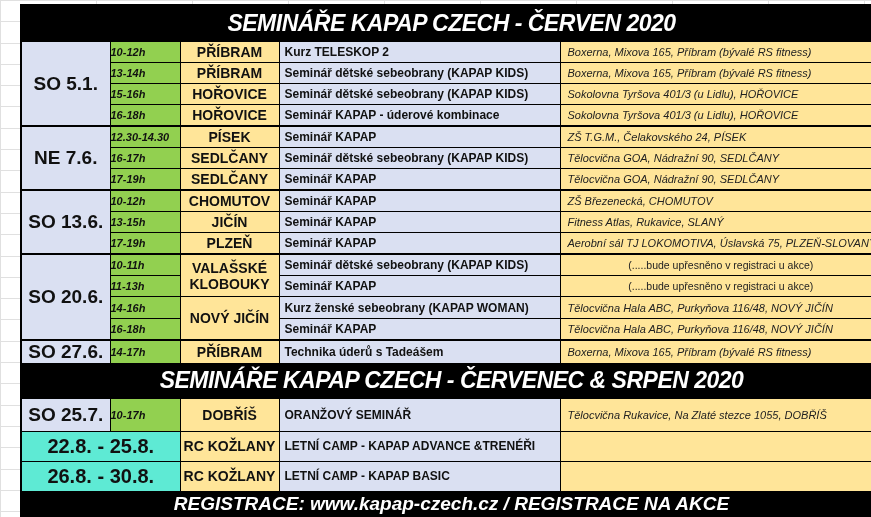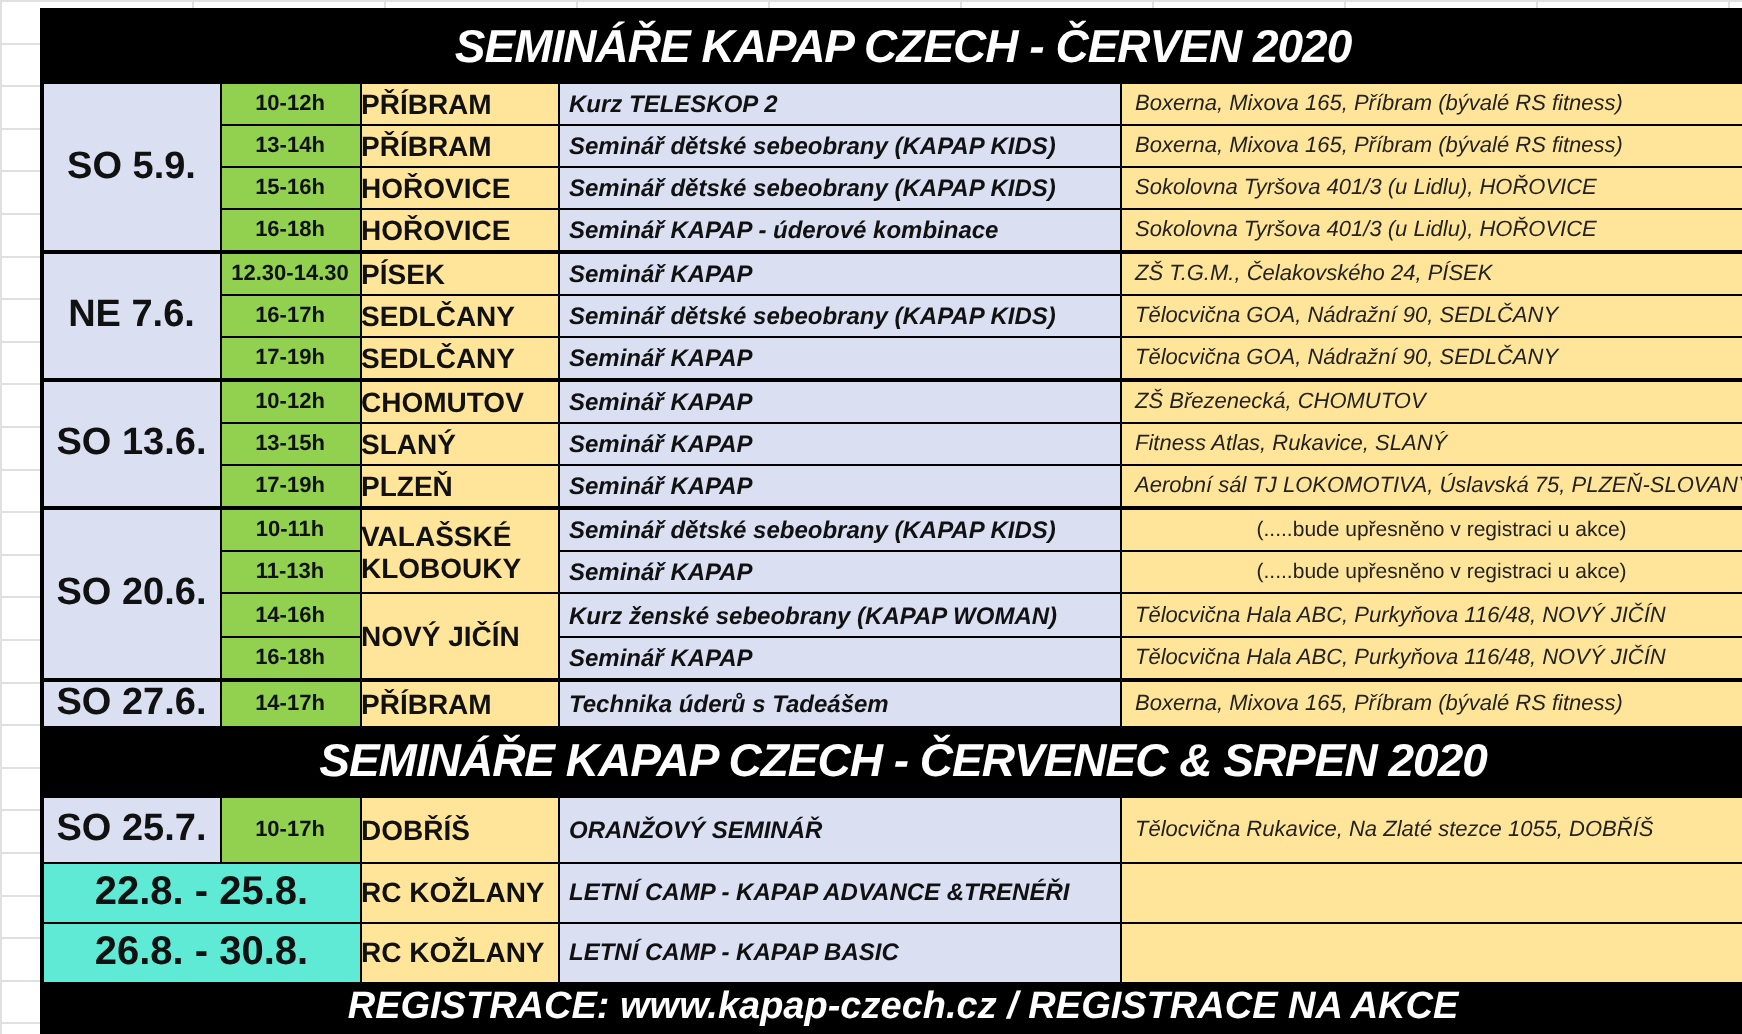"10-12h" td.time { font-style: none -> italic; text-align: center -> none }
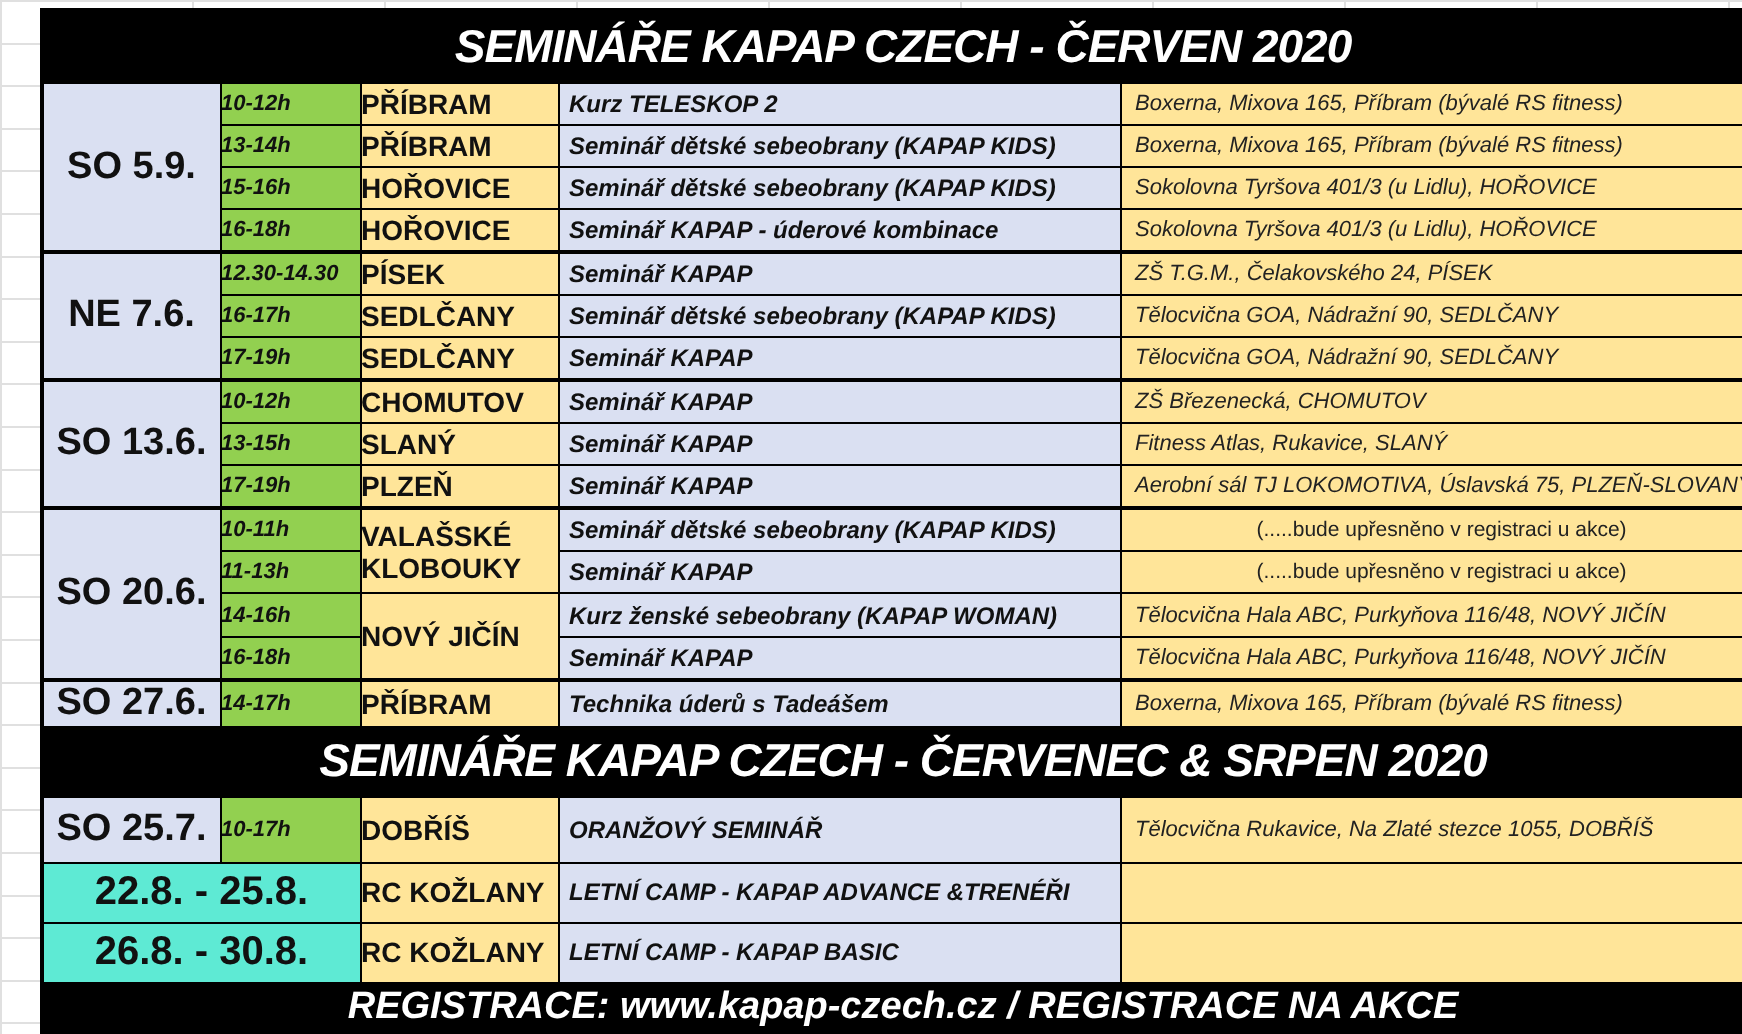"PŘÍBRAM" td.city { text-align: none -> center }
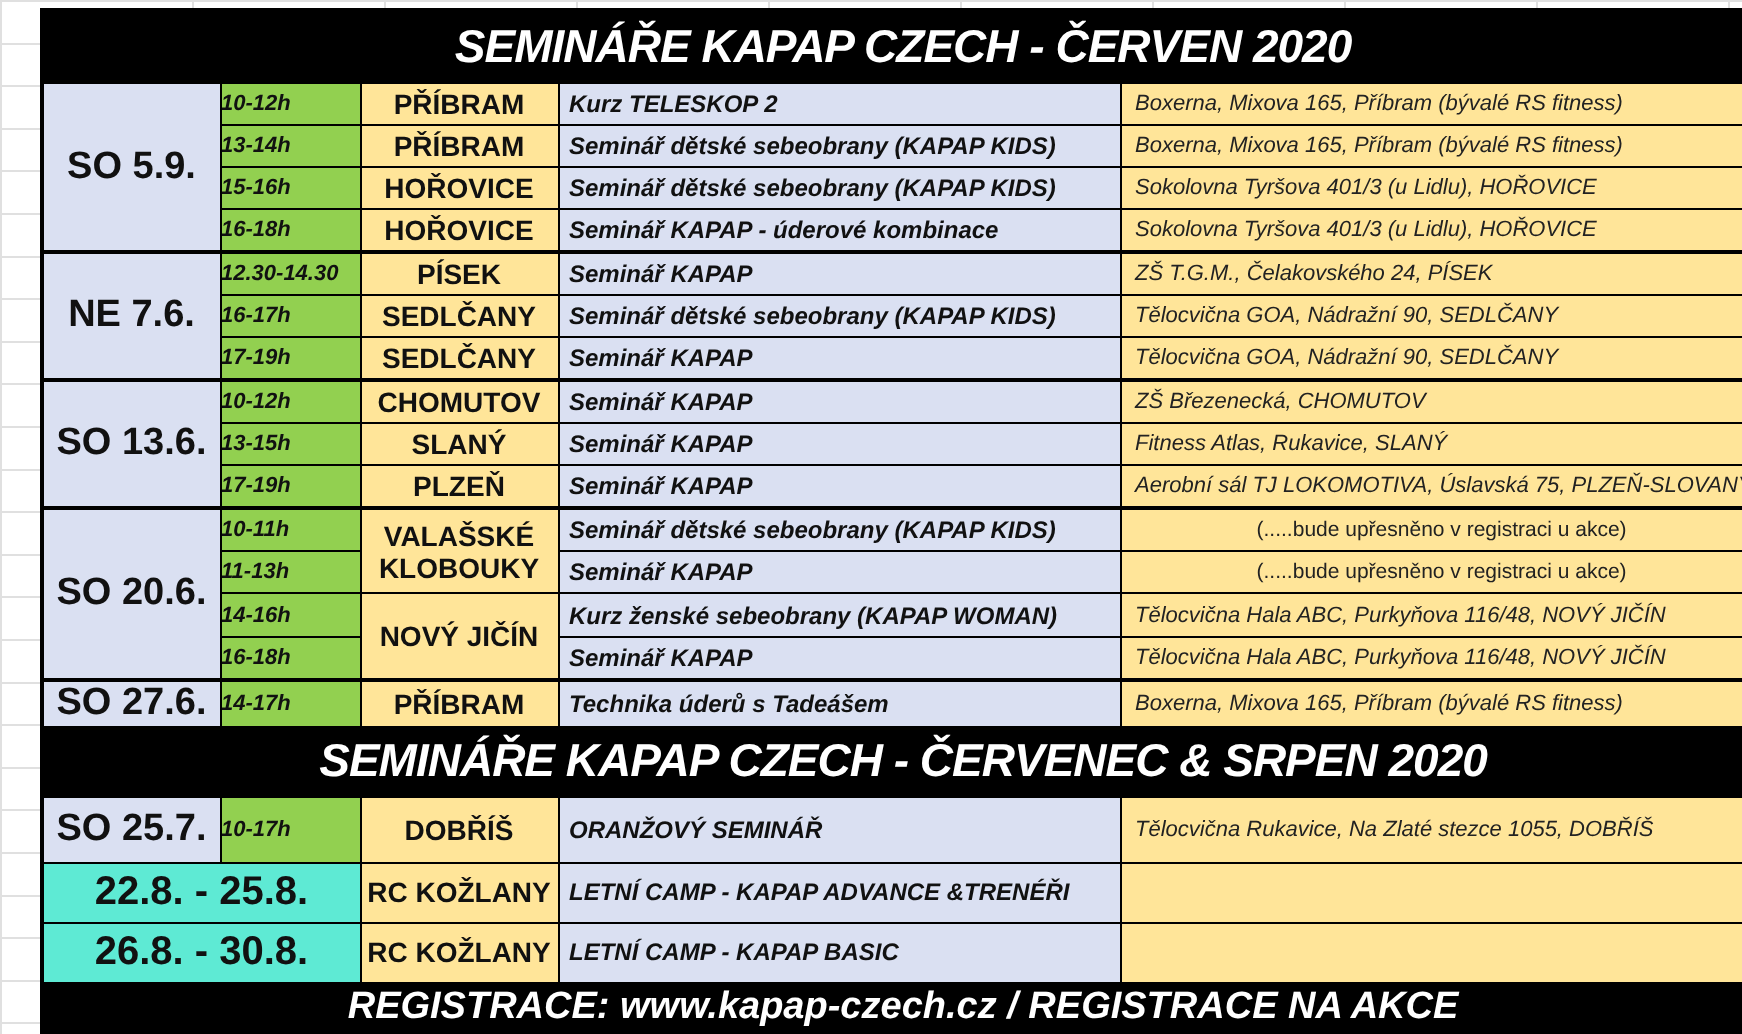"Kurz TELESKOP 2" td.event { font-style: italic -> none }
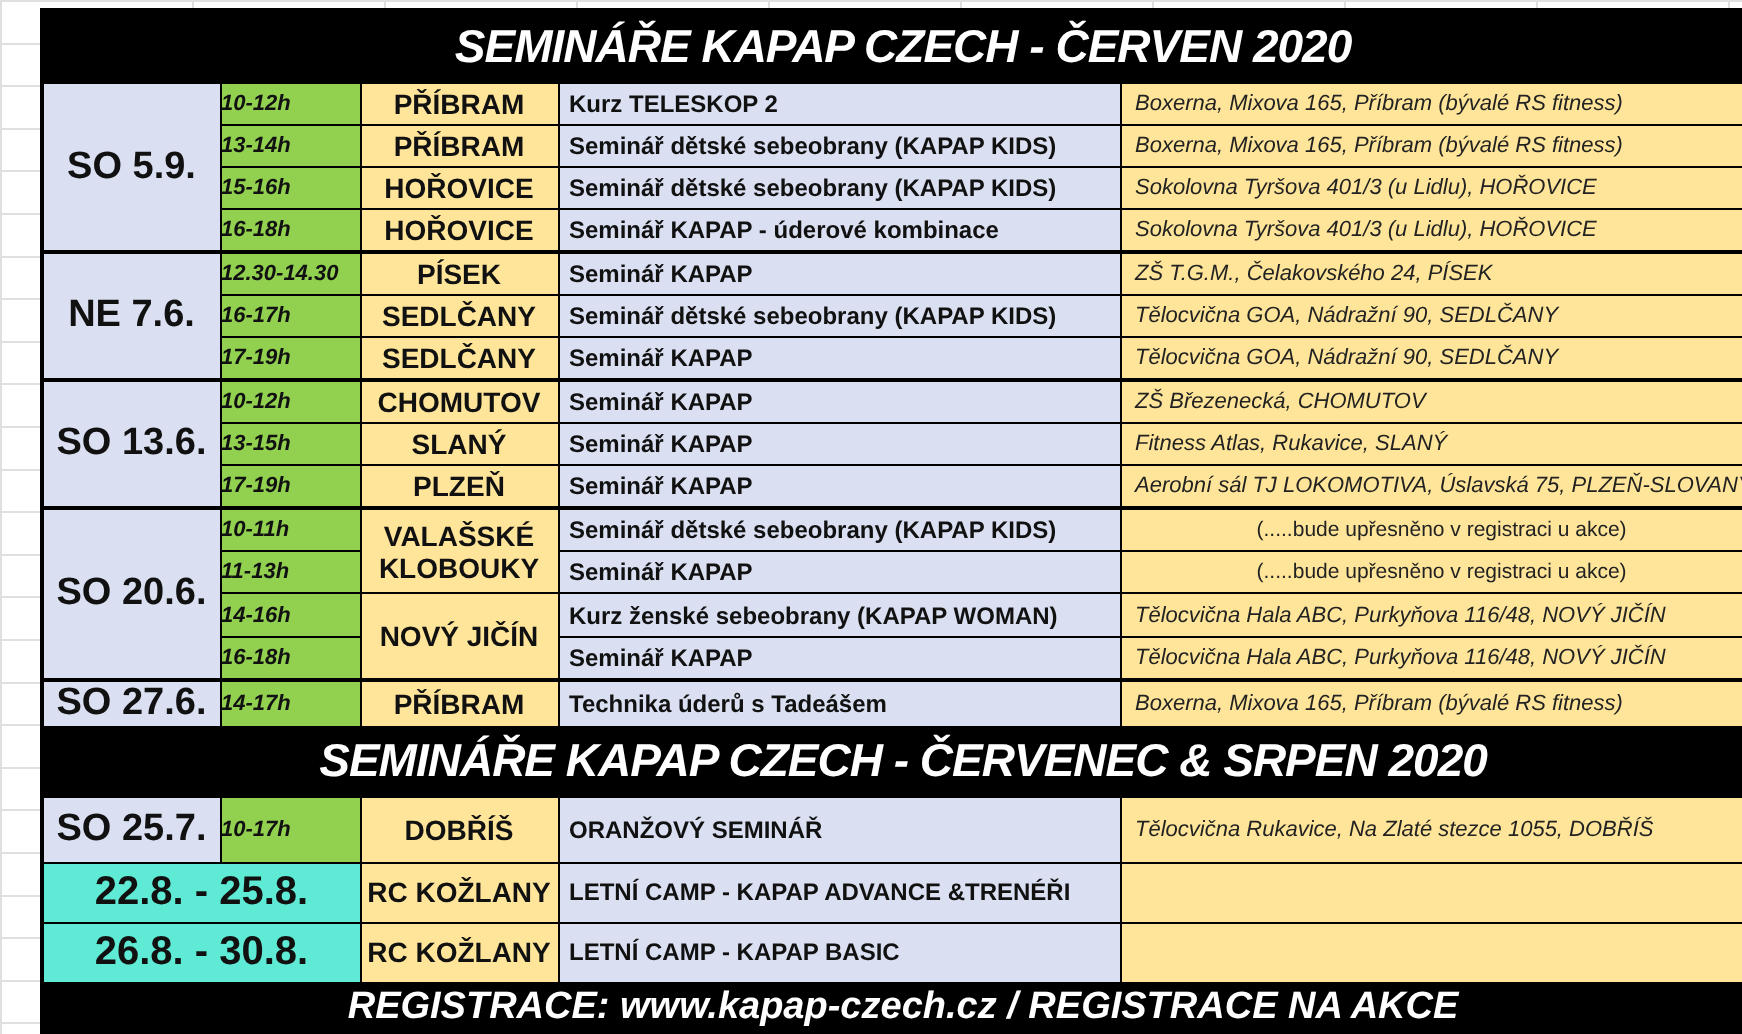"SO 5.9." td.date { text: 5.9 -> 5.1 }
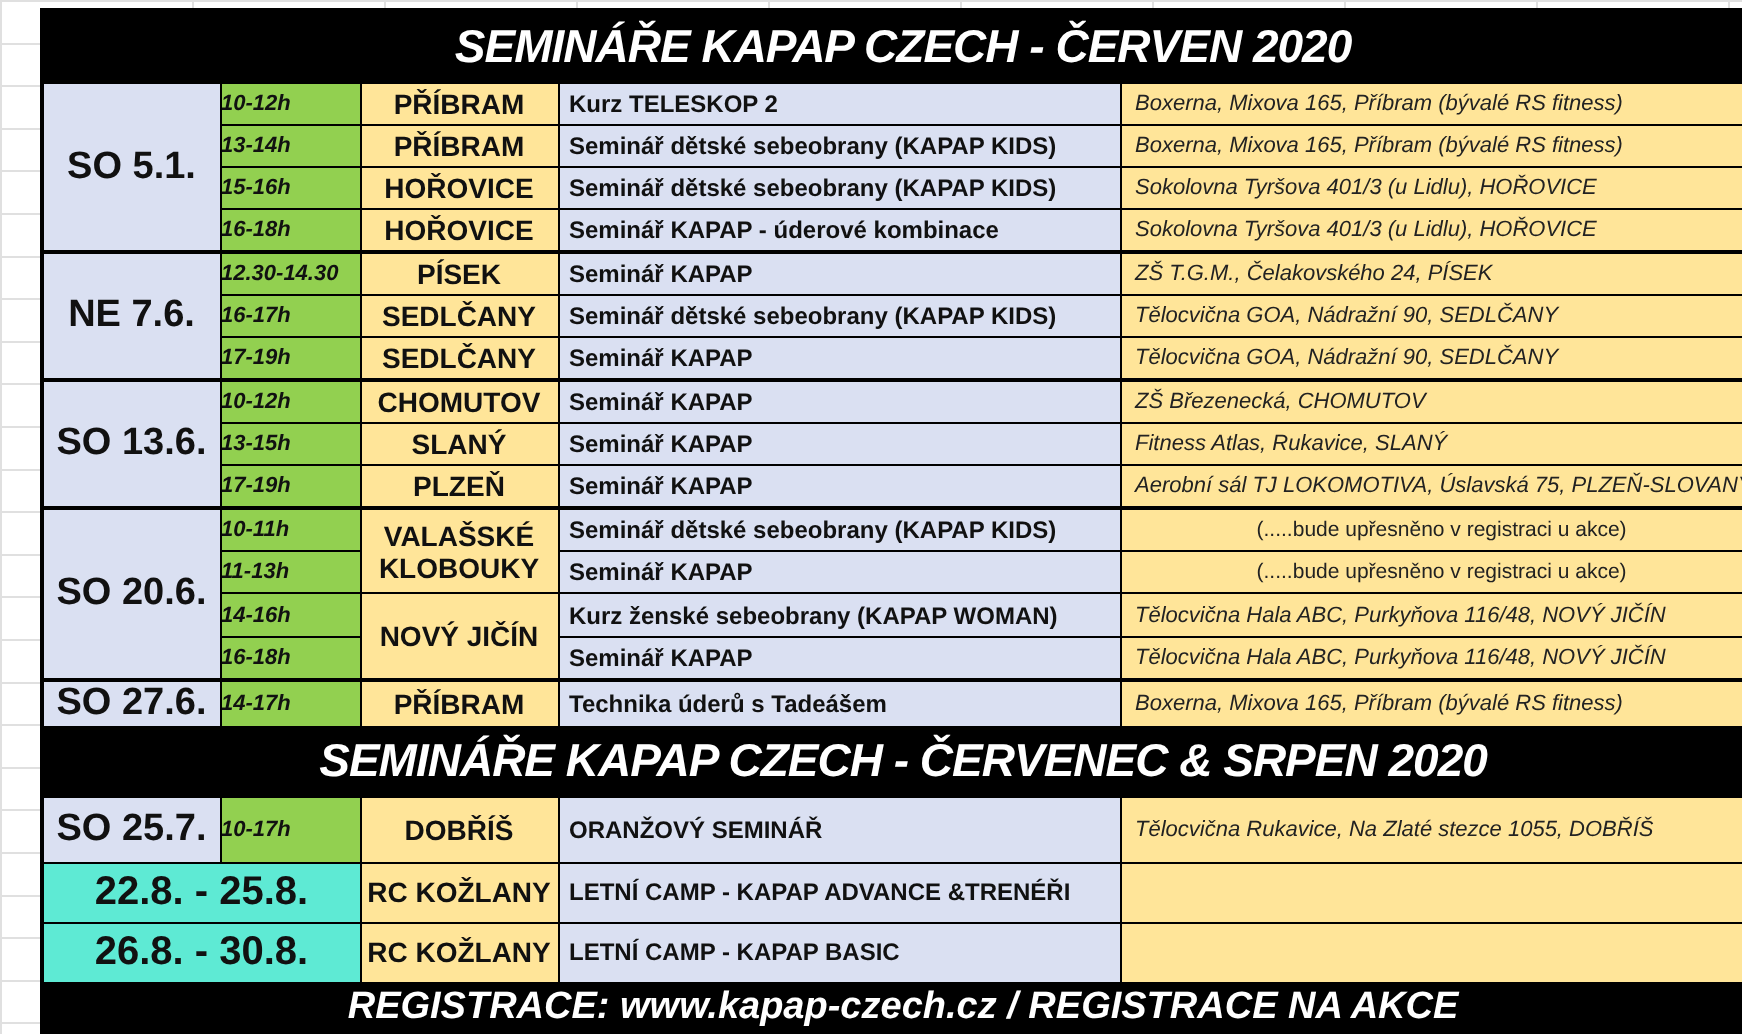"SLANÝ" td.city { text: SLANÝ -> JIČÍN }
